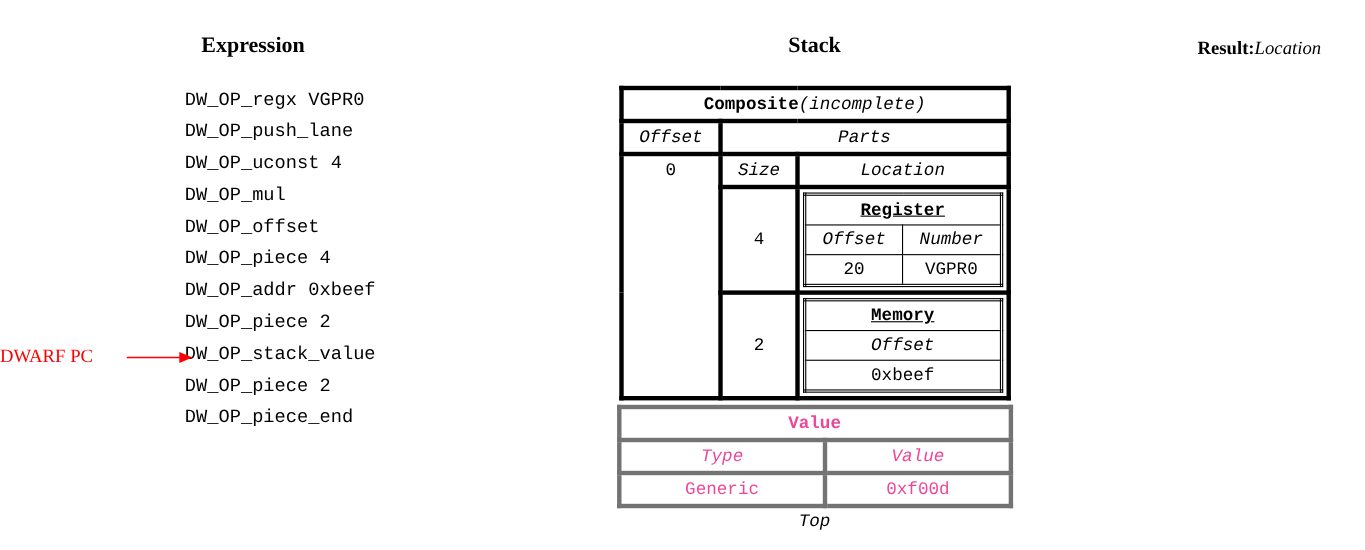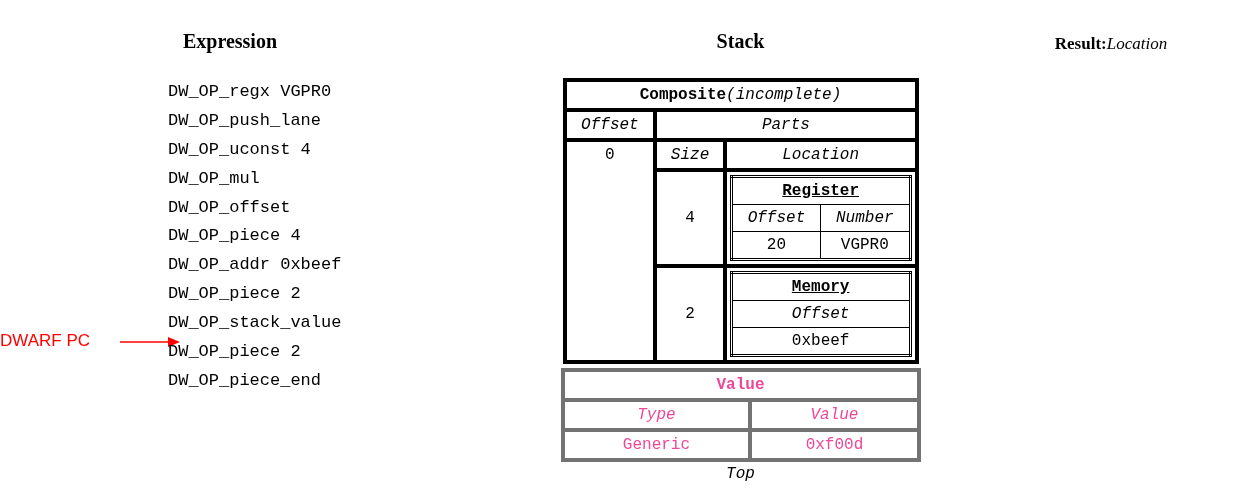"Result:Location" .context-list { text-align: center -> right }
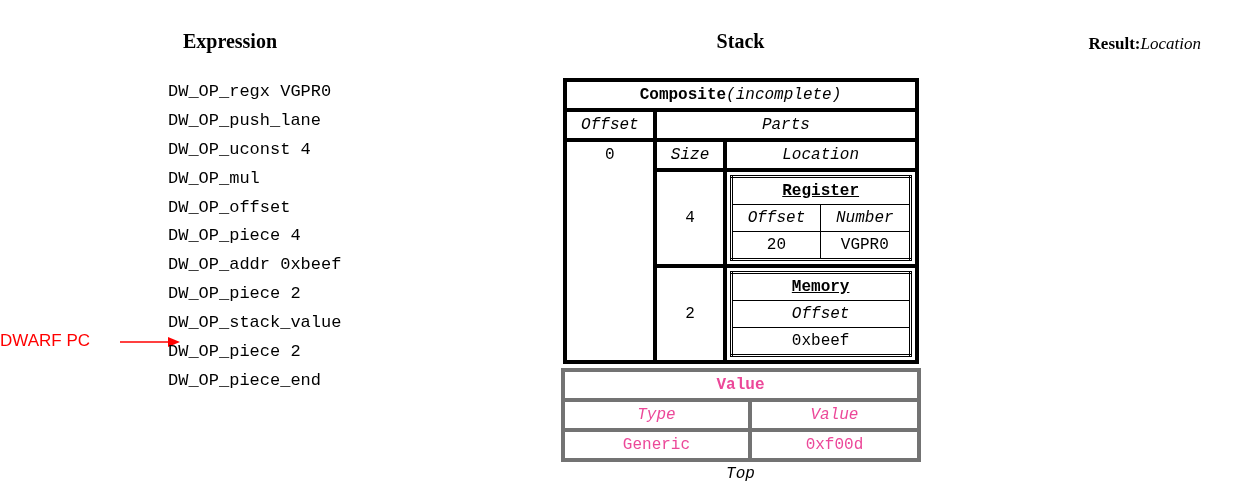"DWARF PC" .dwarf-pc-label { font-family: Liberation Sans, sans-serif -> Liberation Serif, serif; top: 18px -> 1px }
